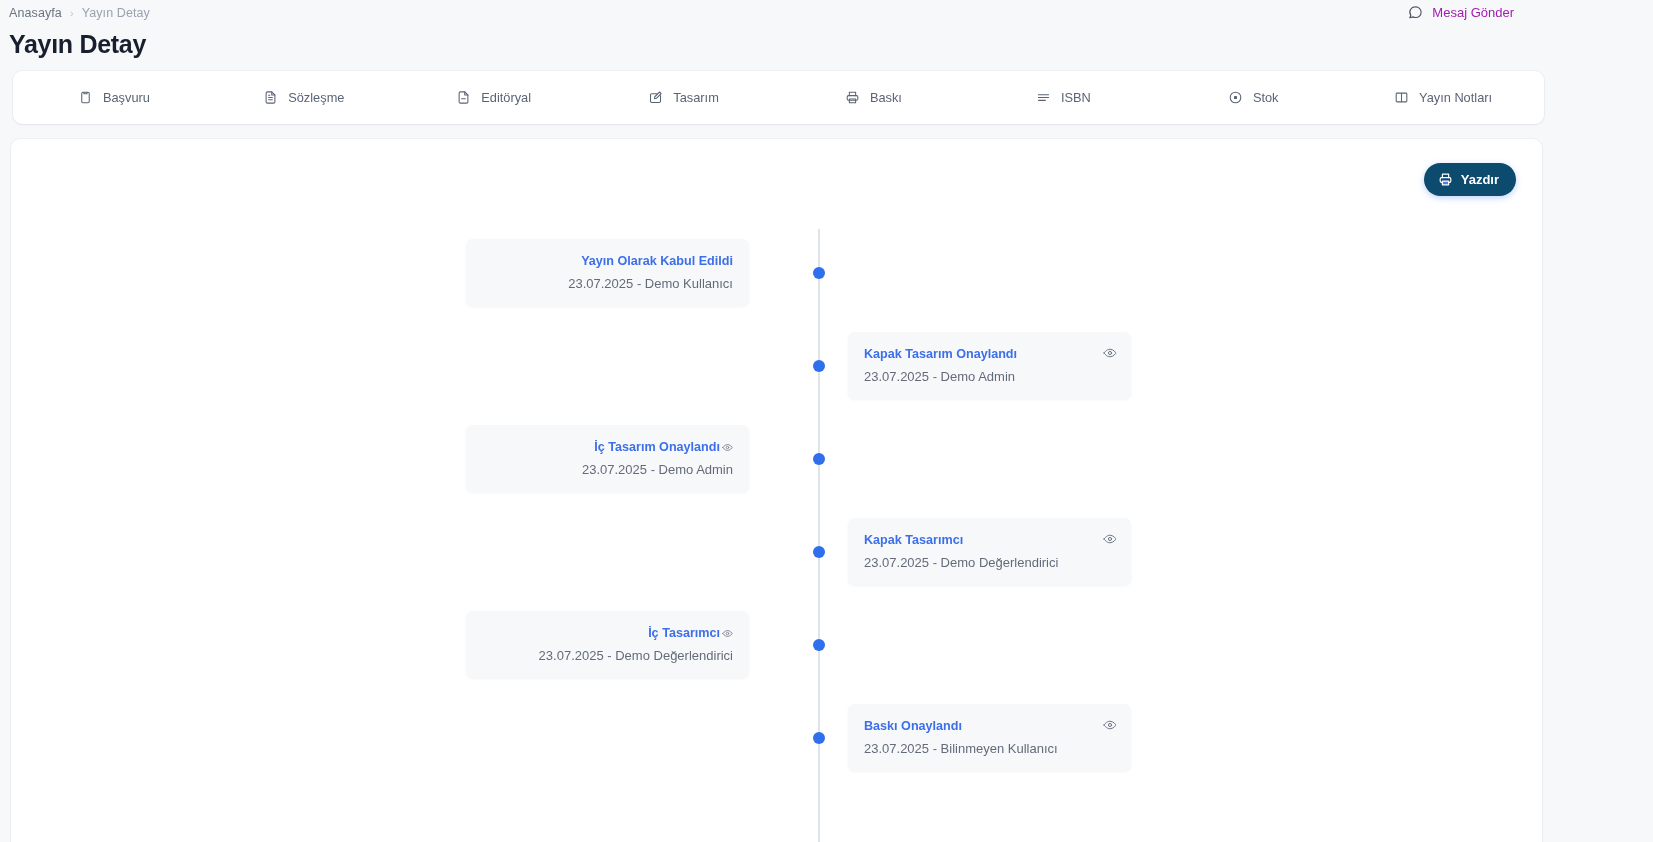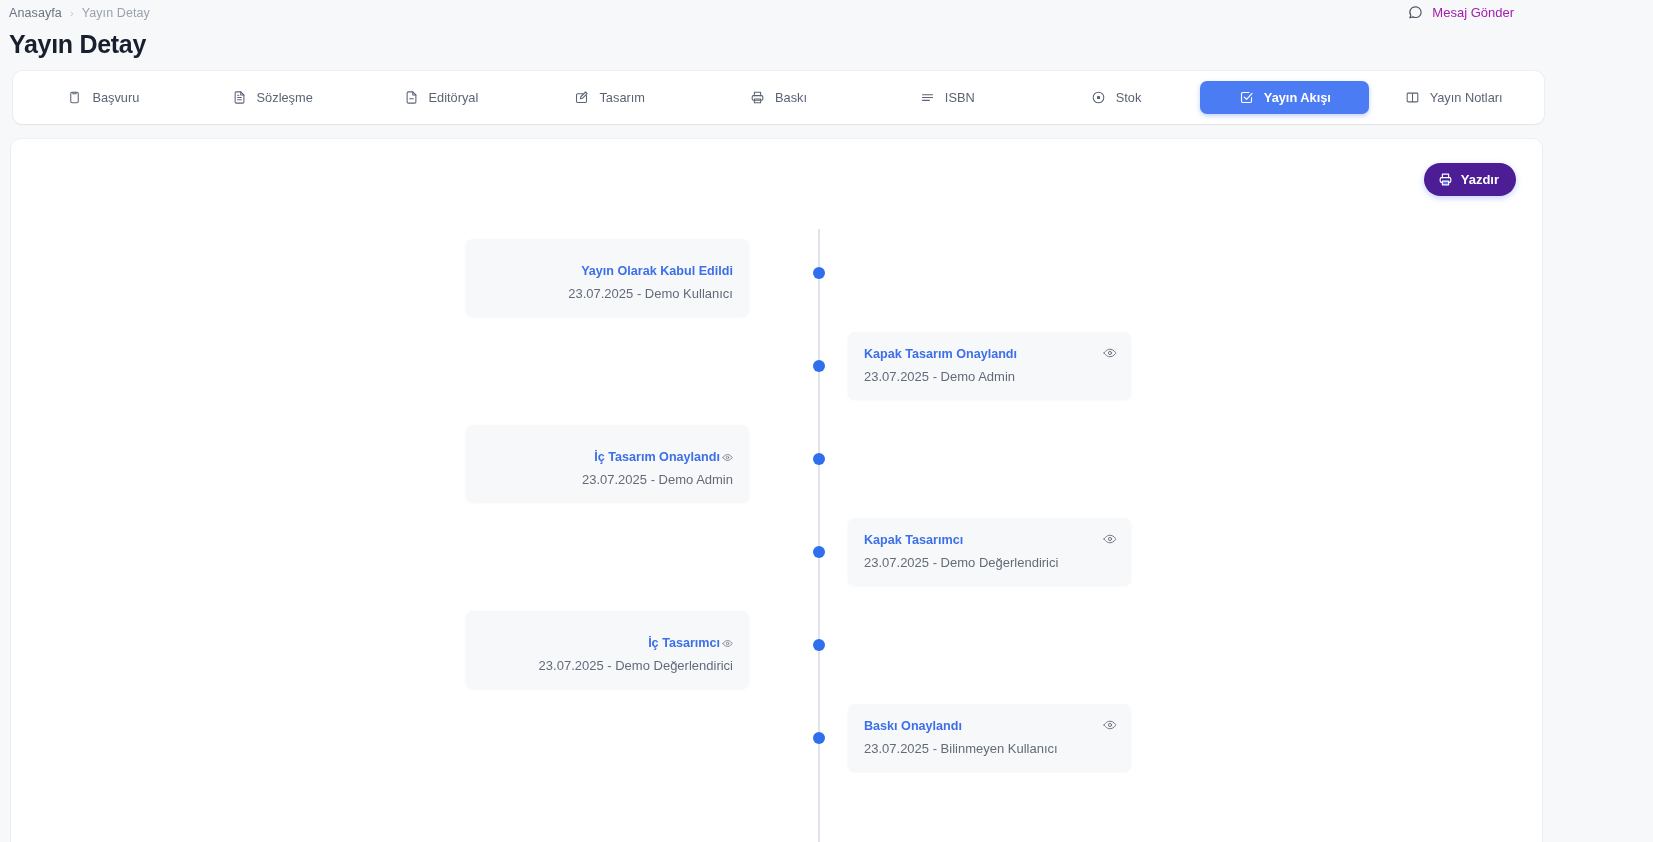"Yayın Akışı" div.tab { html: <div> <span> <svg> <path></path> <path></path> </svg> </span> <span>Yayın Akışı</span> </div> -> none }
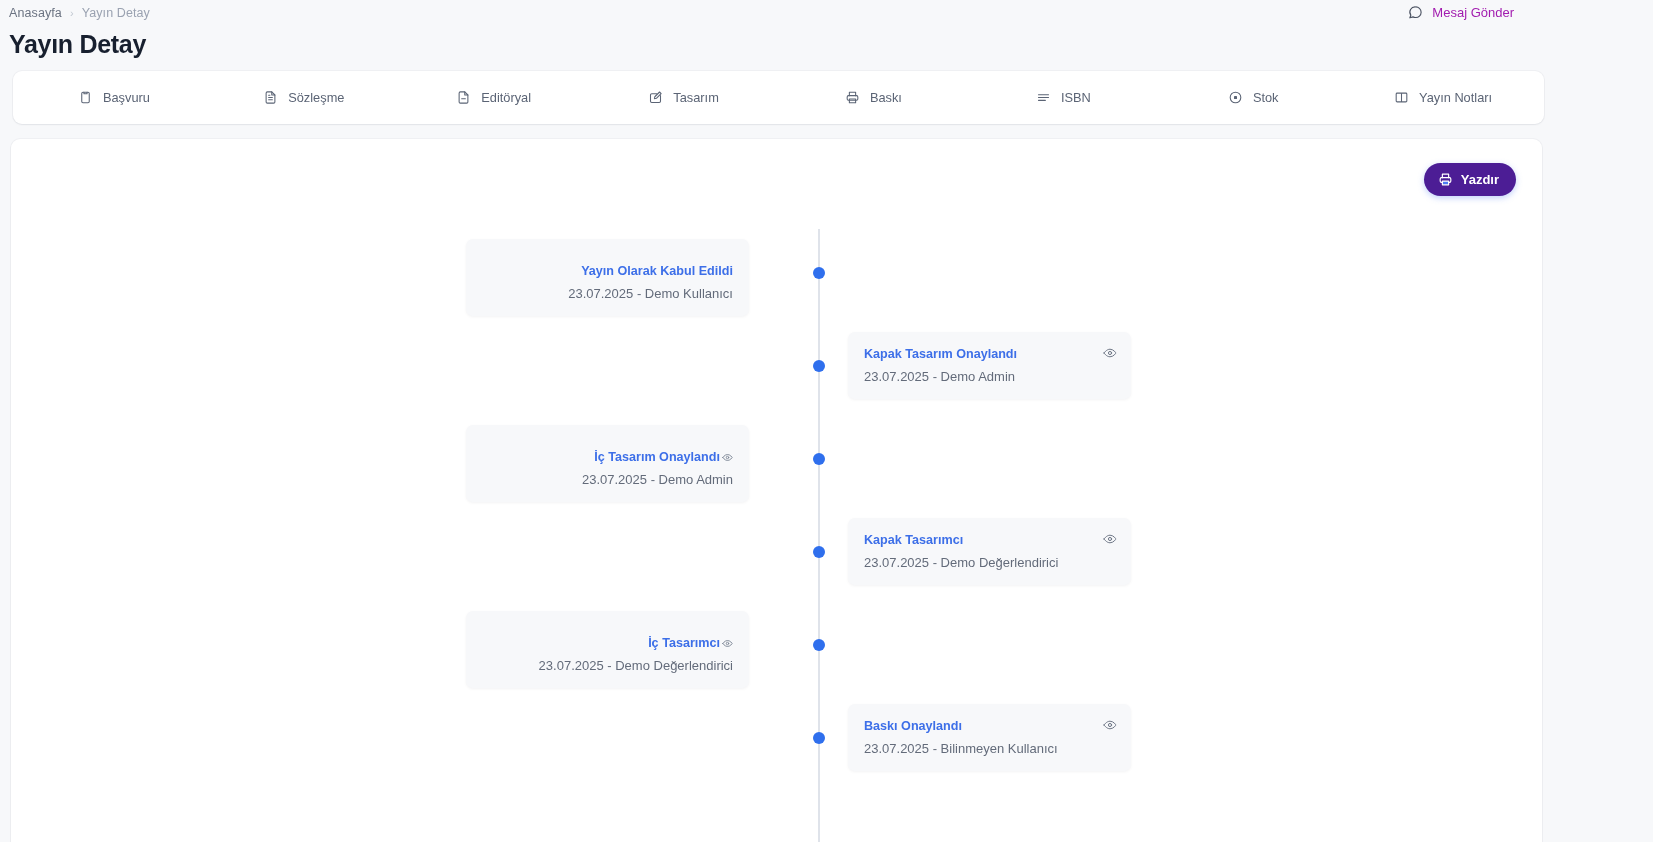"Yazdır" .print-btn { background: #4c1d95 -> #0c4a6e }
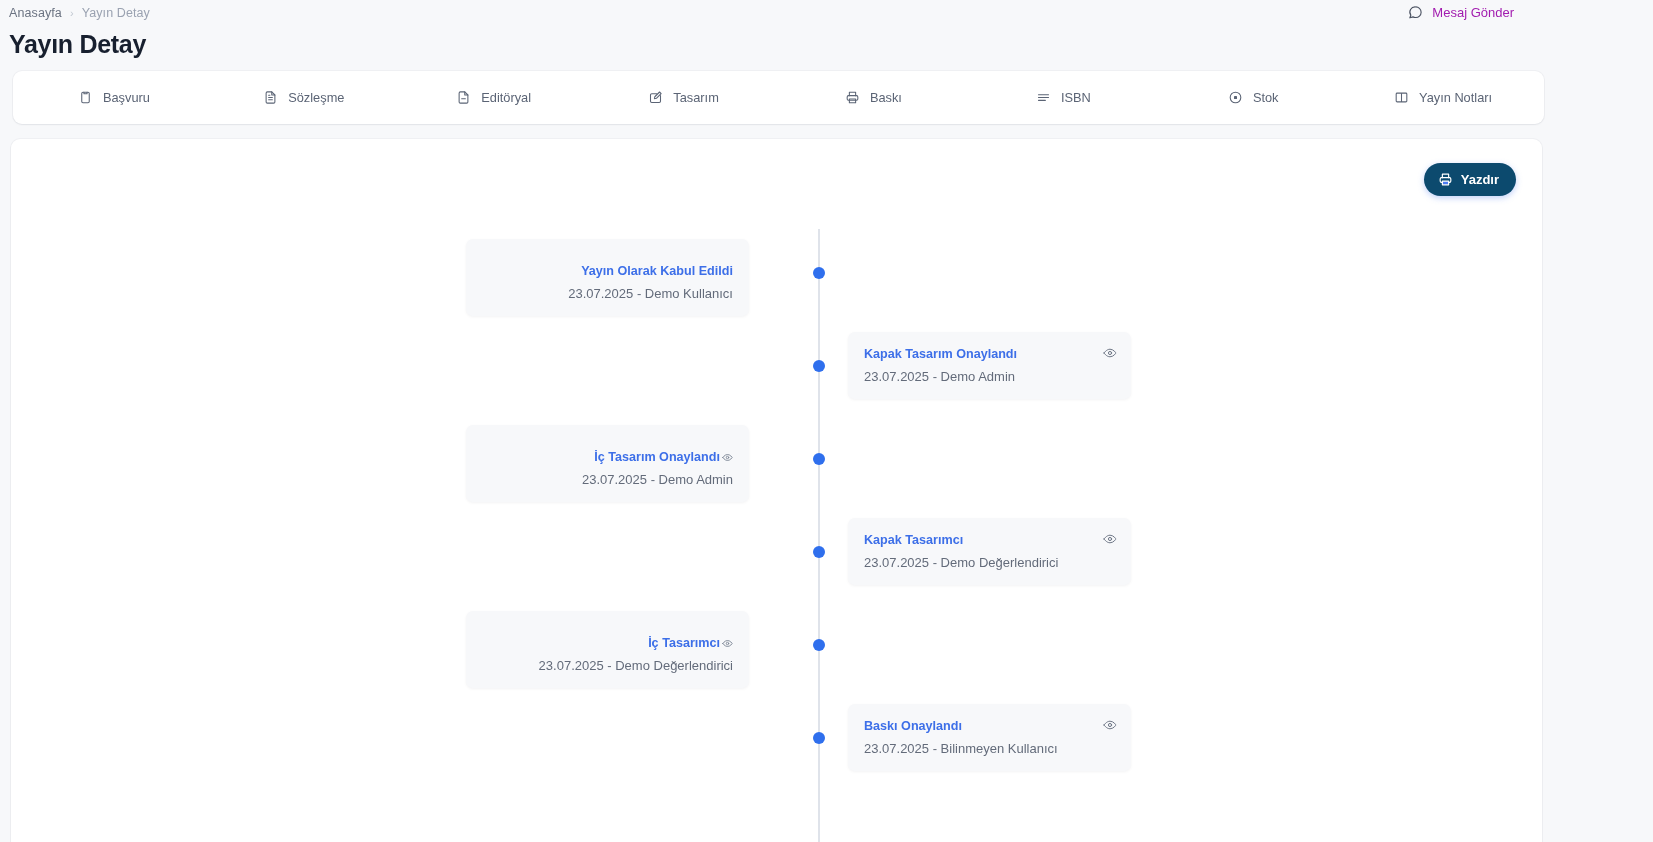"Yayın Olarak Kabul Edildi" .card.left .c-title { margin-top: 10px -> none }
